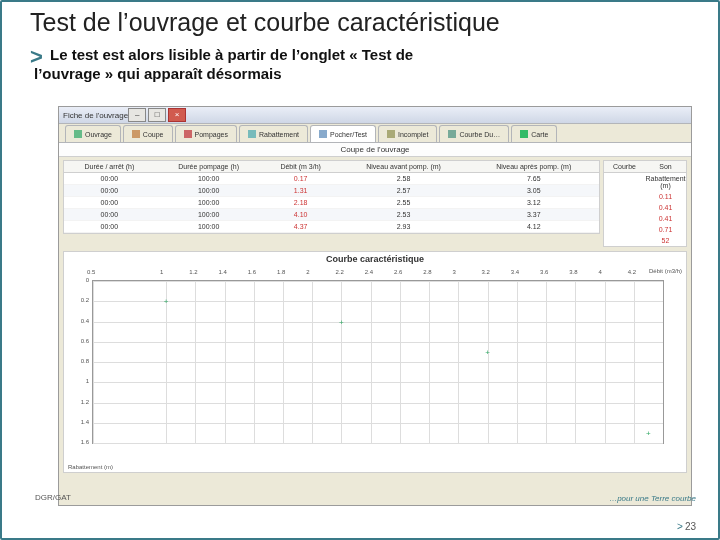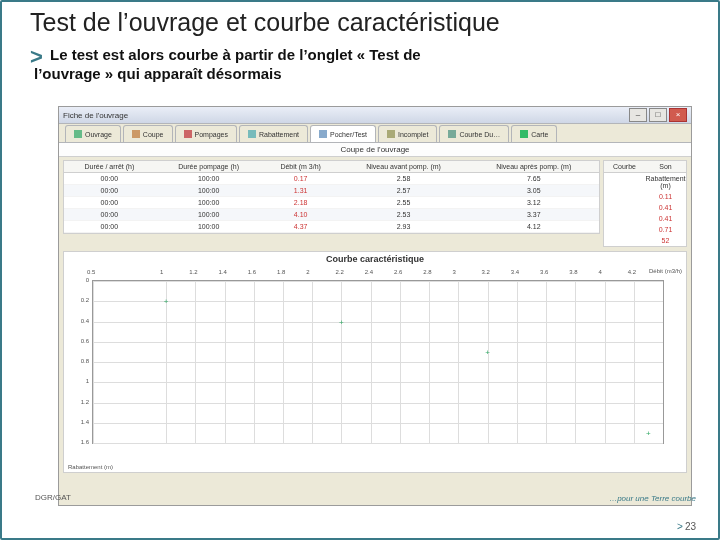"Le test est alors courbe" div.body-text { text: courbe -> lisible }
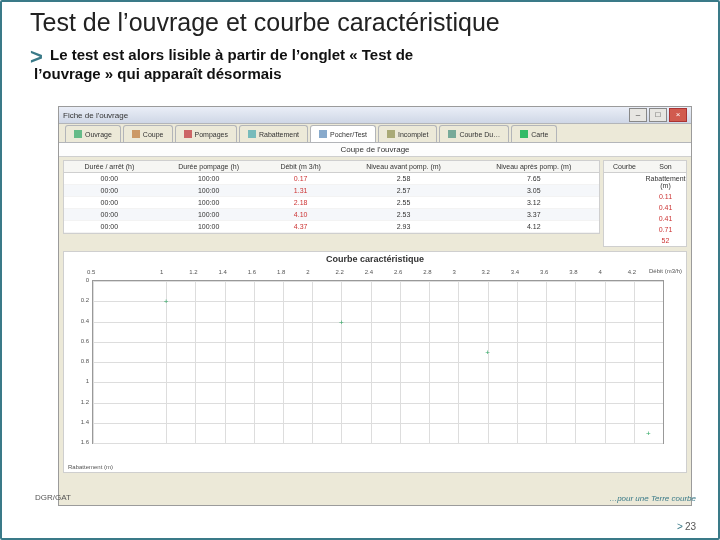"Fiche de l'ouvrage" .app-titlebar { justify-content: space-between -> none }
